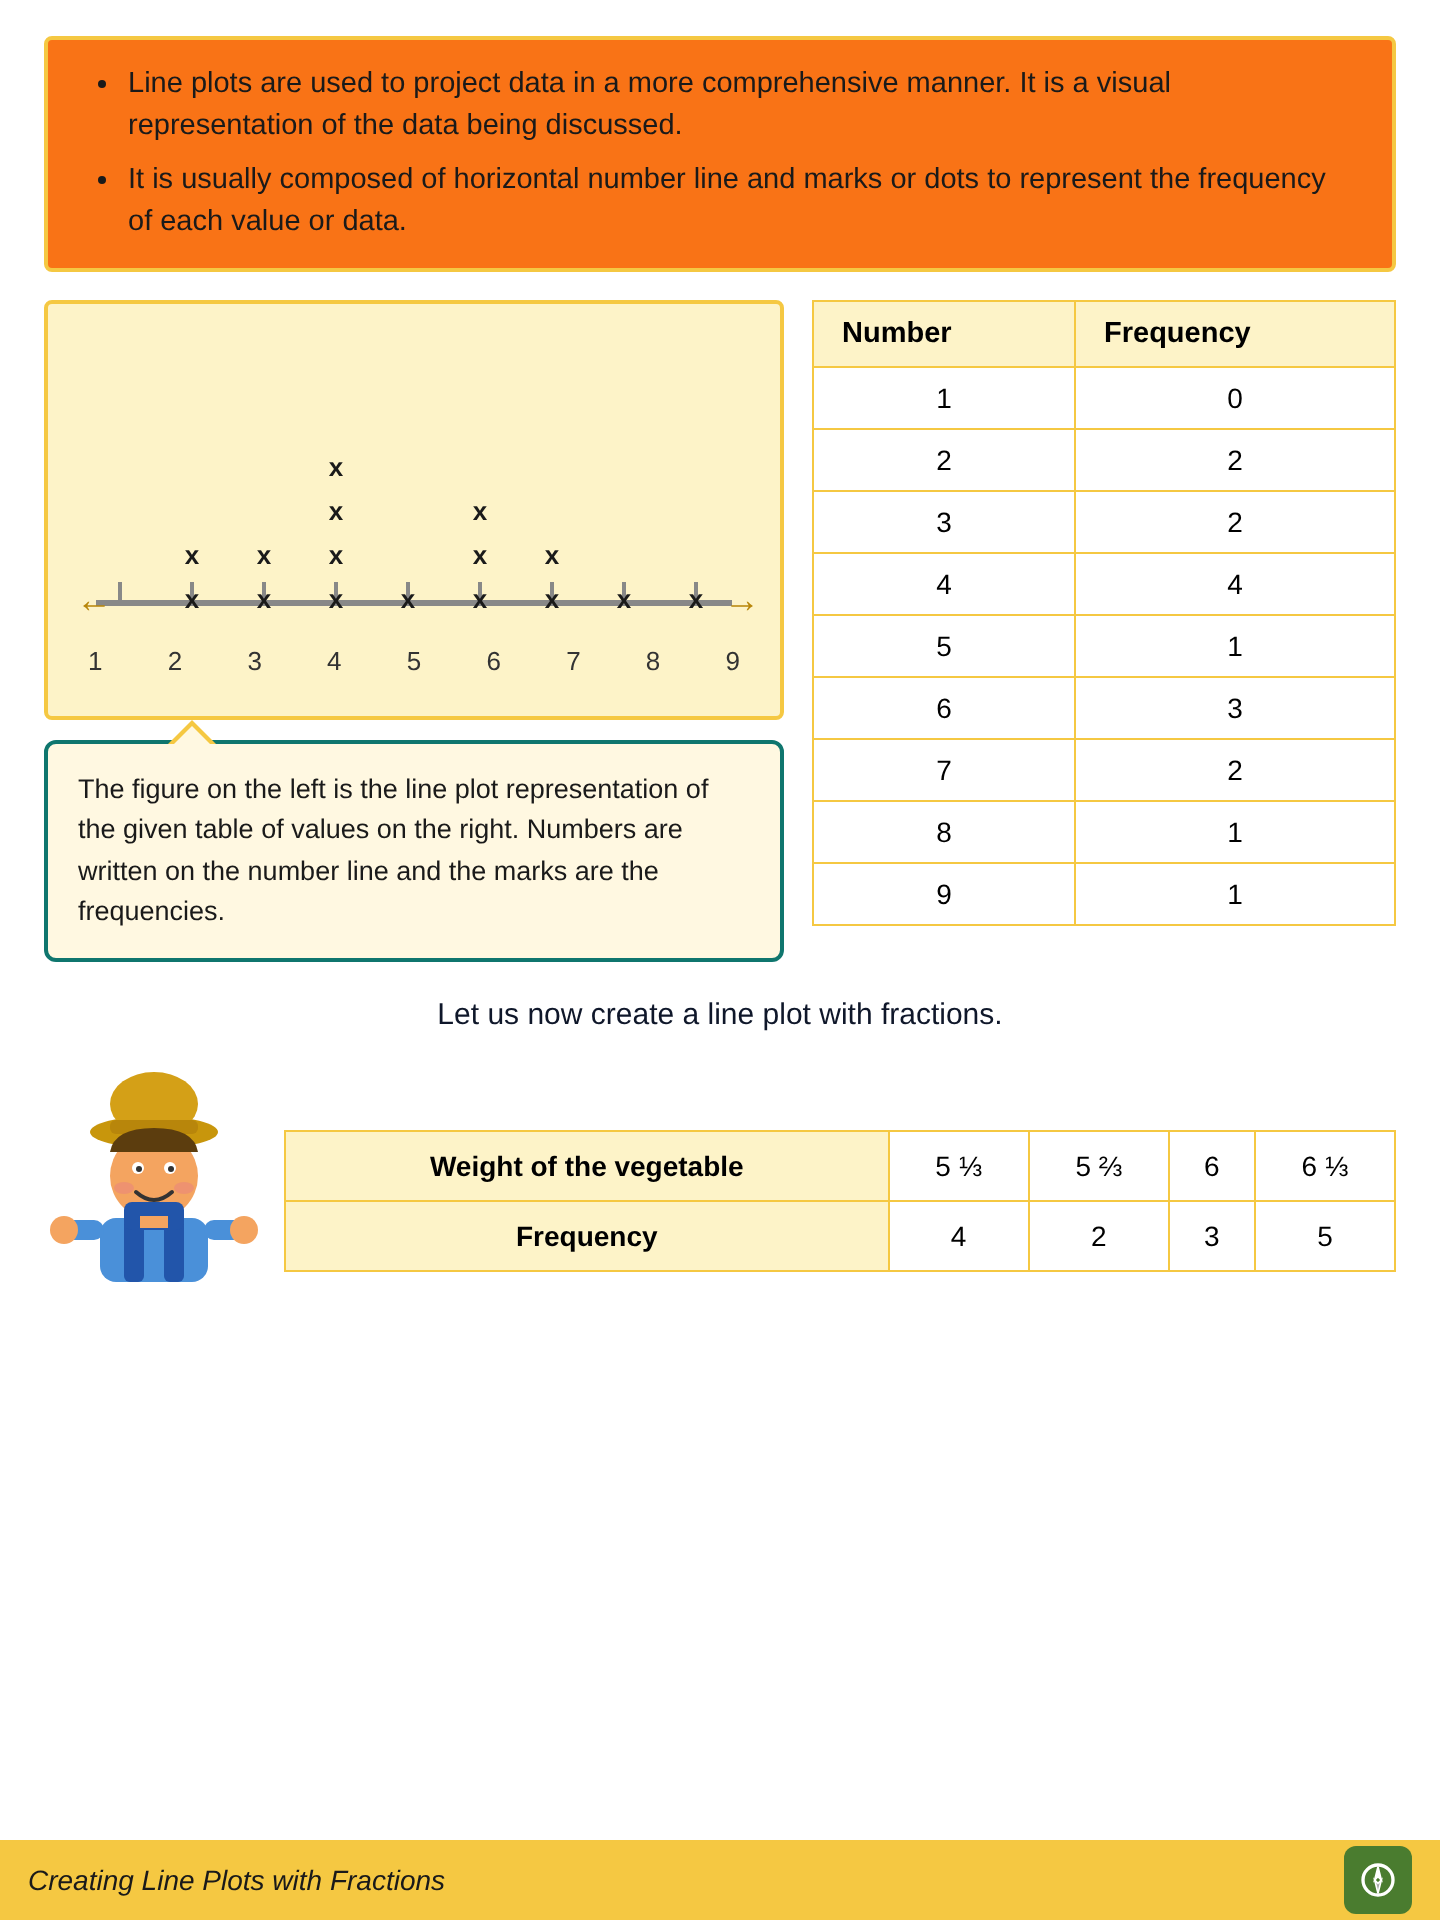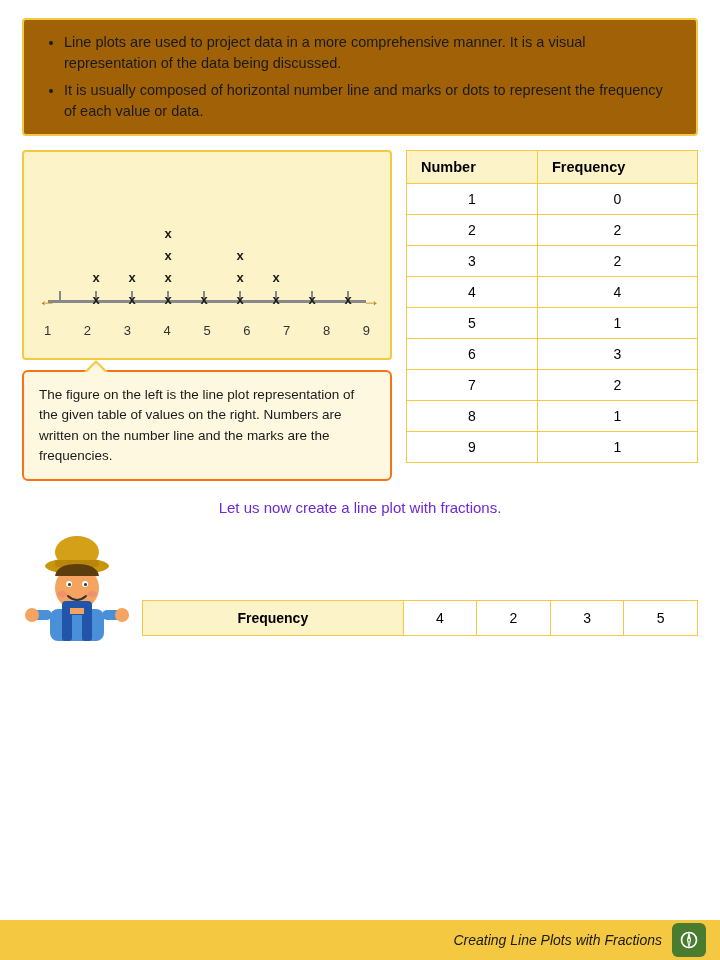"Line plots are used to" .bullet-box { background: #a16207 -> #f97316 }
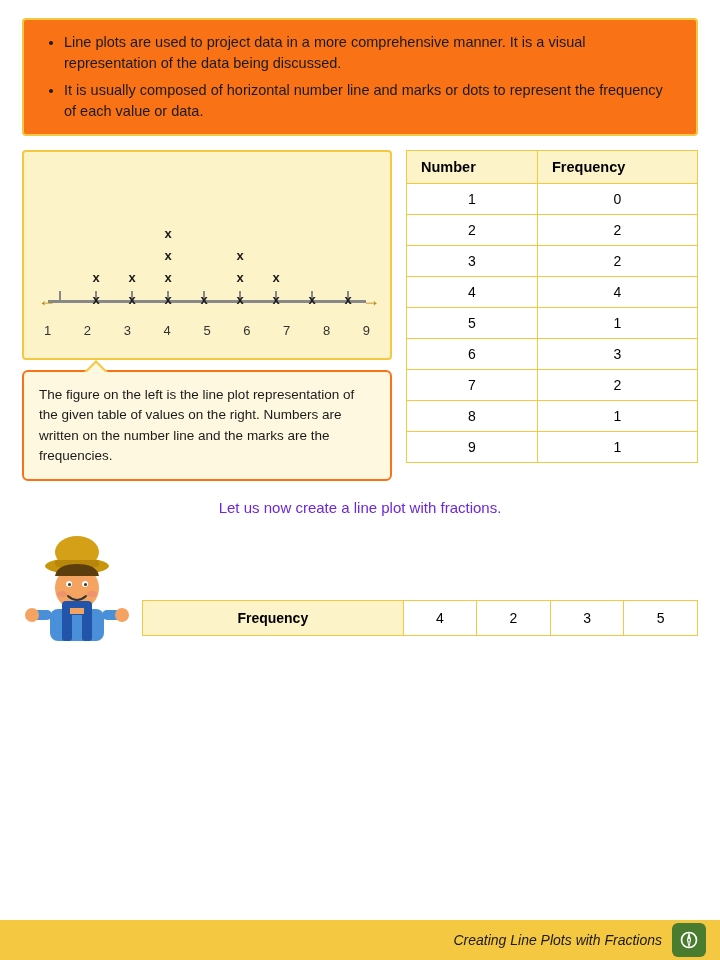"The figure on the left" .desc-bubble { border: 2px solid #f97316 -> 2px solid #0f766e }
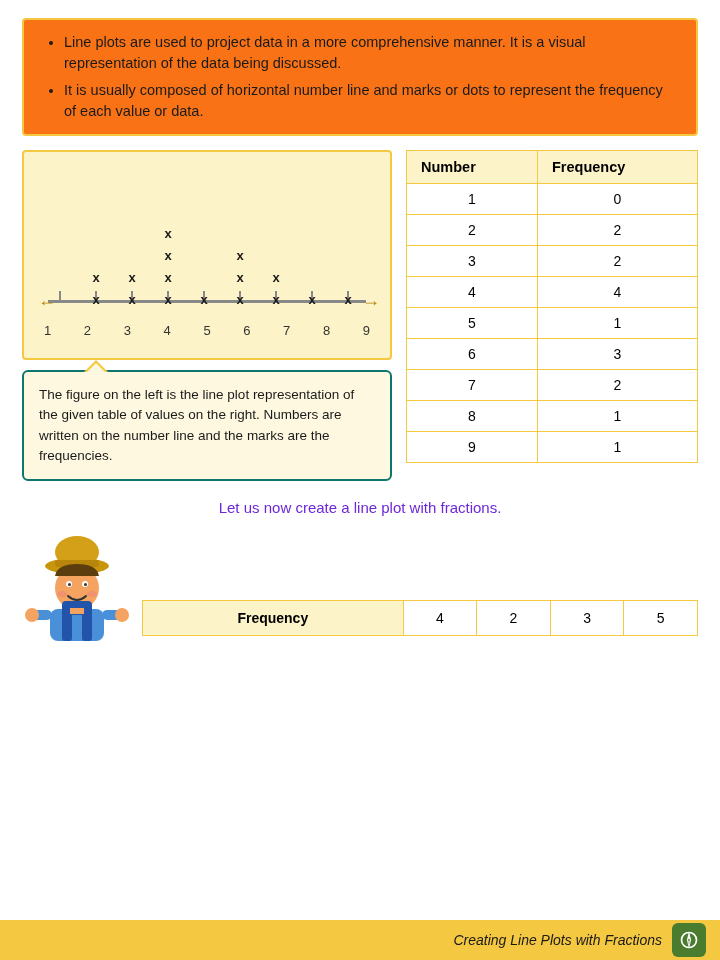"Let us now create a" .fraction-prompt { color: #6d28d9 -> #0f172a }
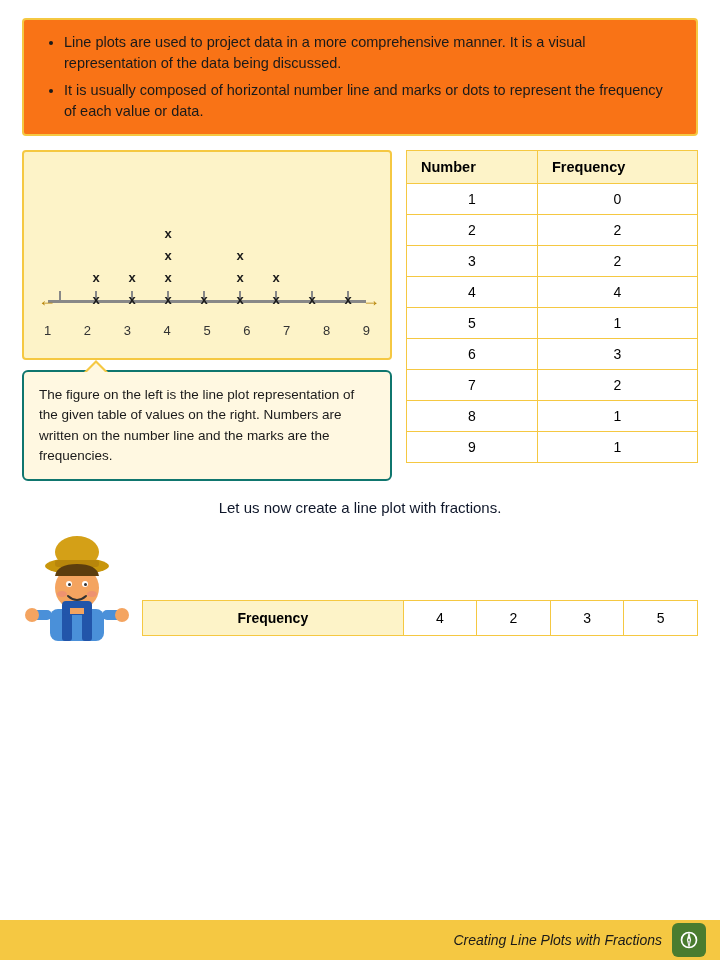"Weight of the vegetable" tr { html: none -> <tr> <td>Weight of the vegetable</td> <td>5 ⅓</td> <td>5 ⅔</td> <td>6</td> <td>6 ⅓</td> </tr> }
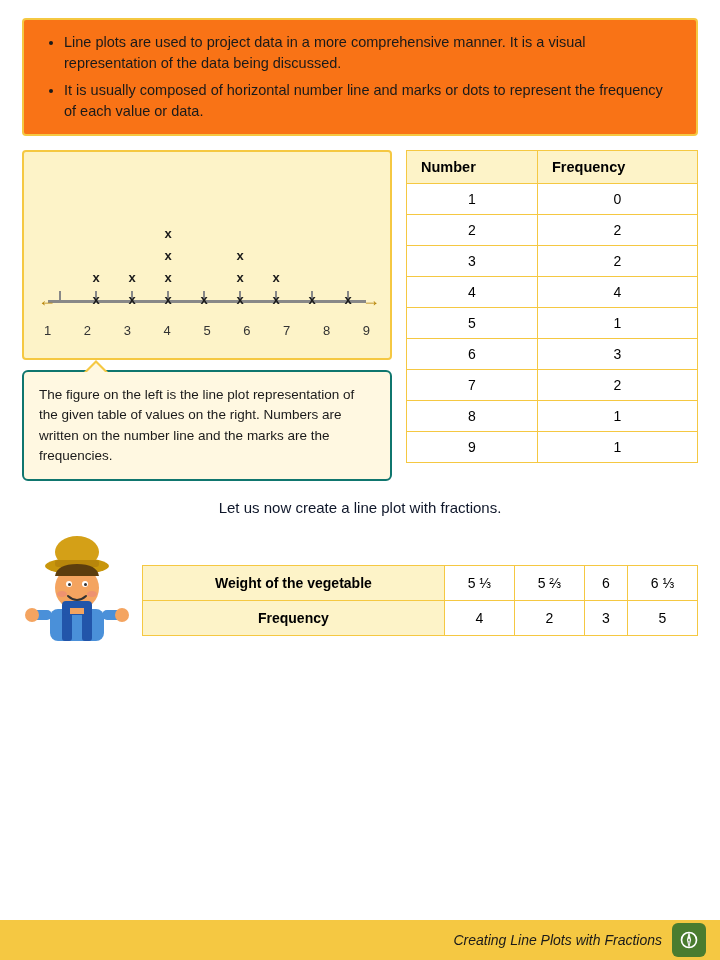"Creating Line Plots with Fractions" .footer-bar { justify-content: flex-end -> space-between }
